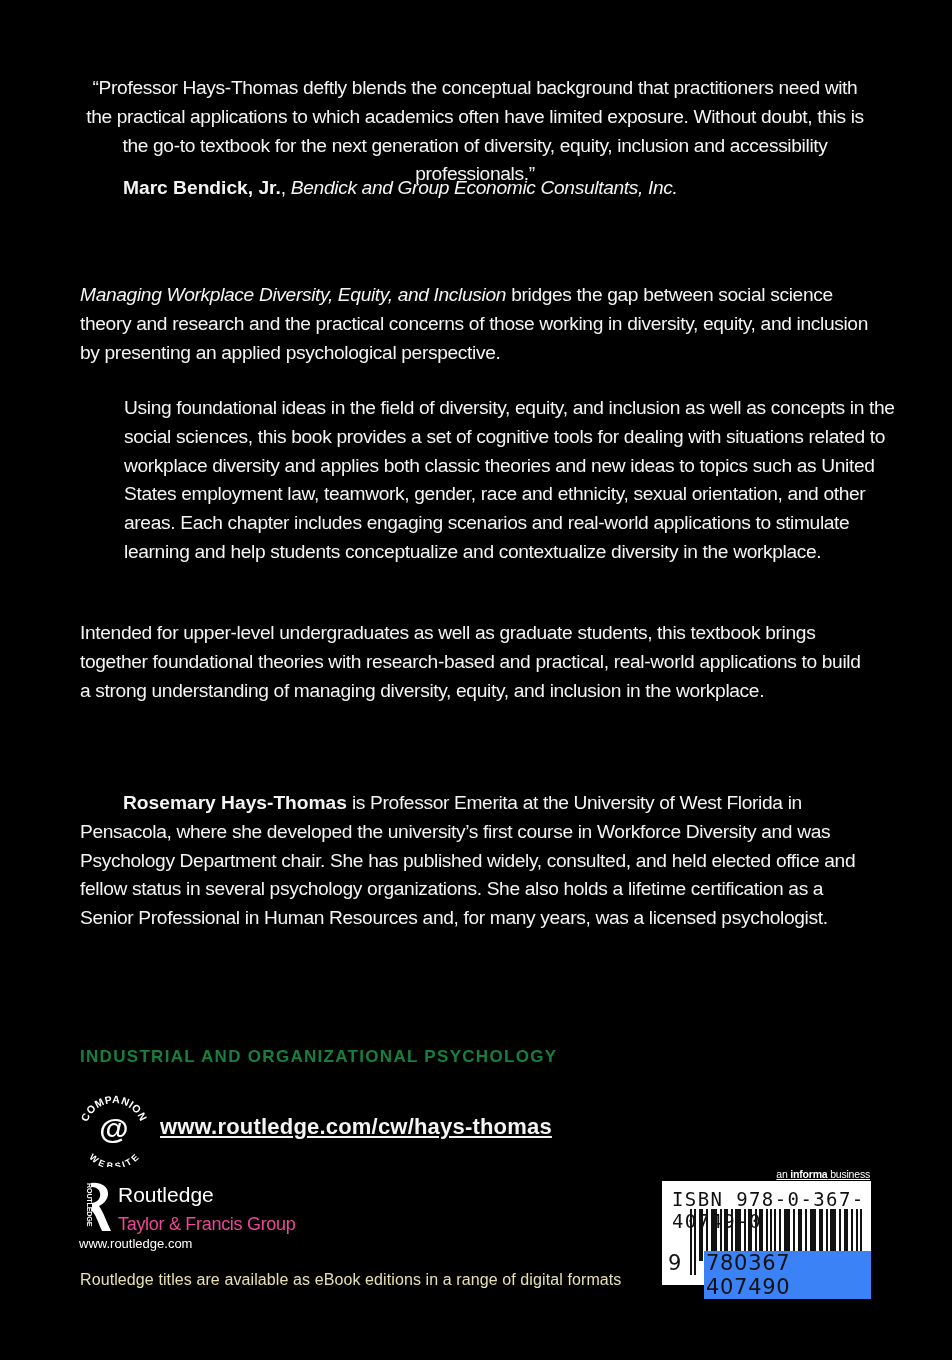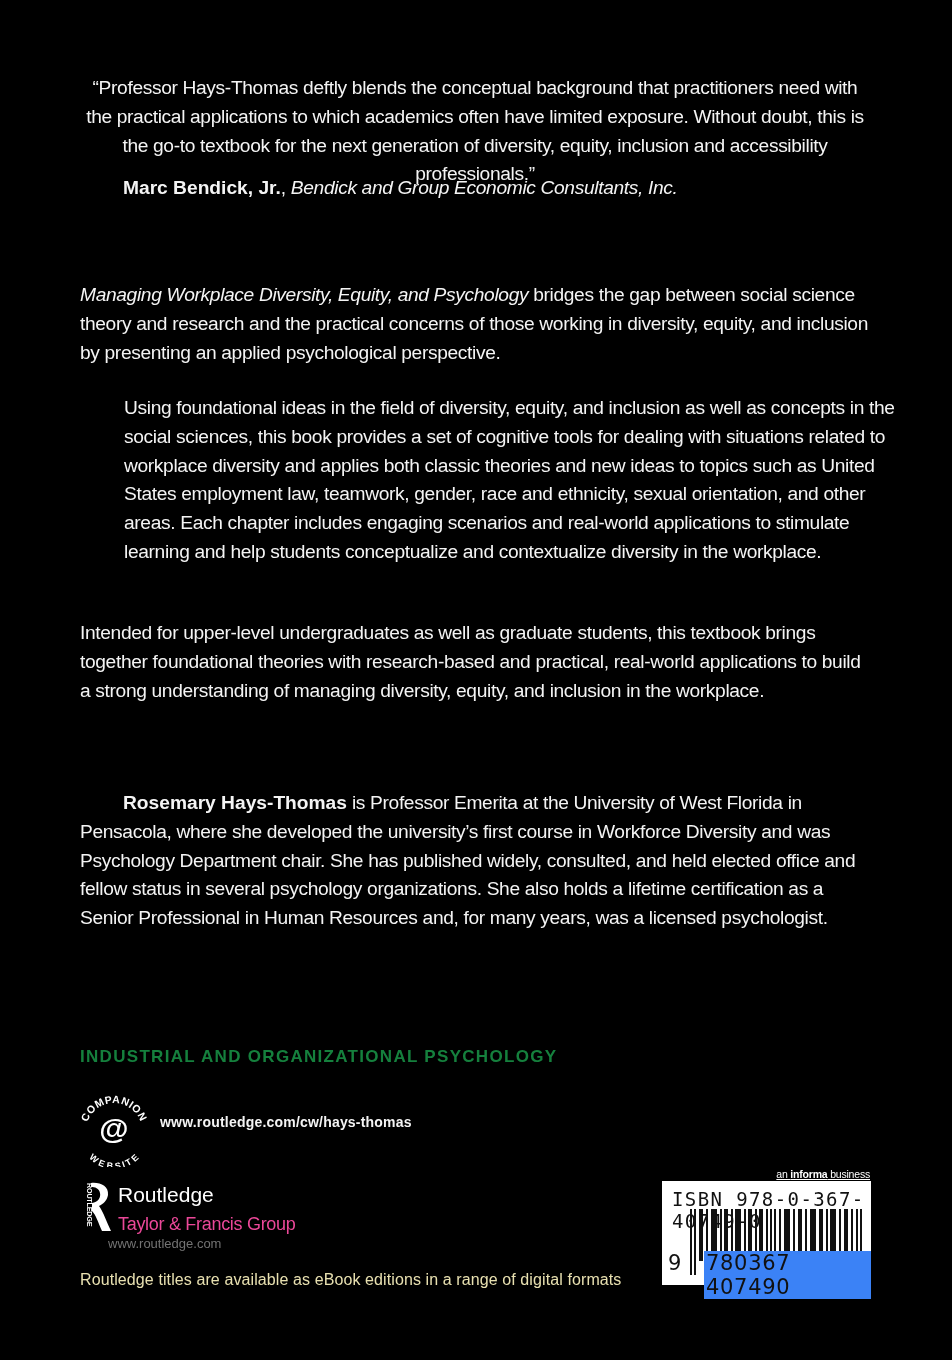"Managing Workplace Diversity, Equity," em { text: Psychology -> Inclusion }
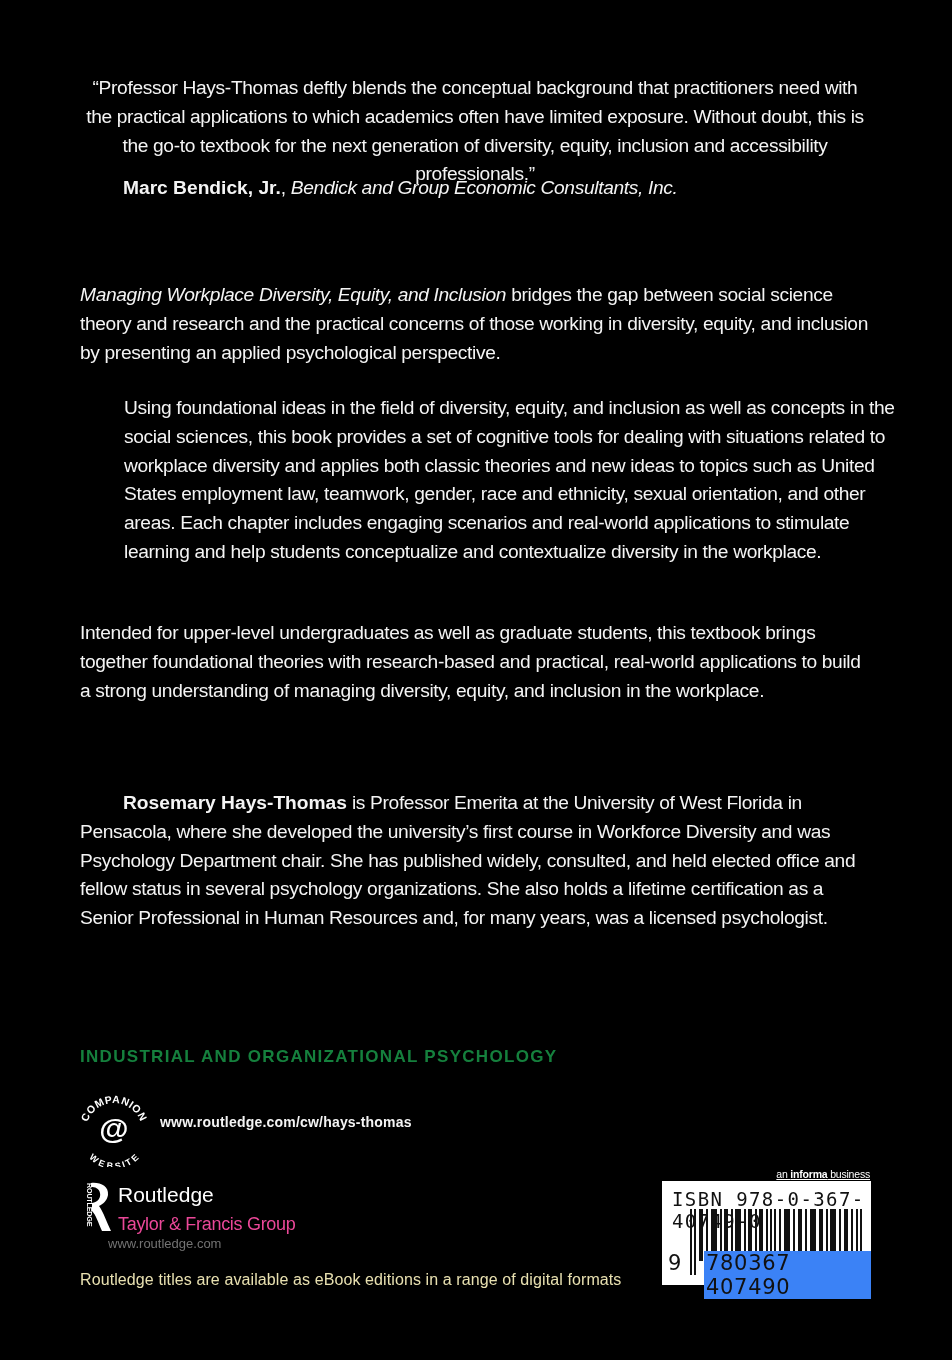"www.routledge.com/cw/hays-thomas" #companion-url { font-size: 14px -> 22px; text-decoration: none -> underline }
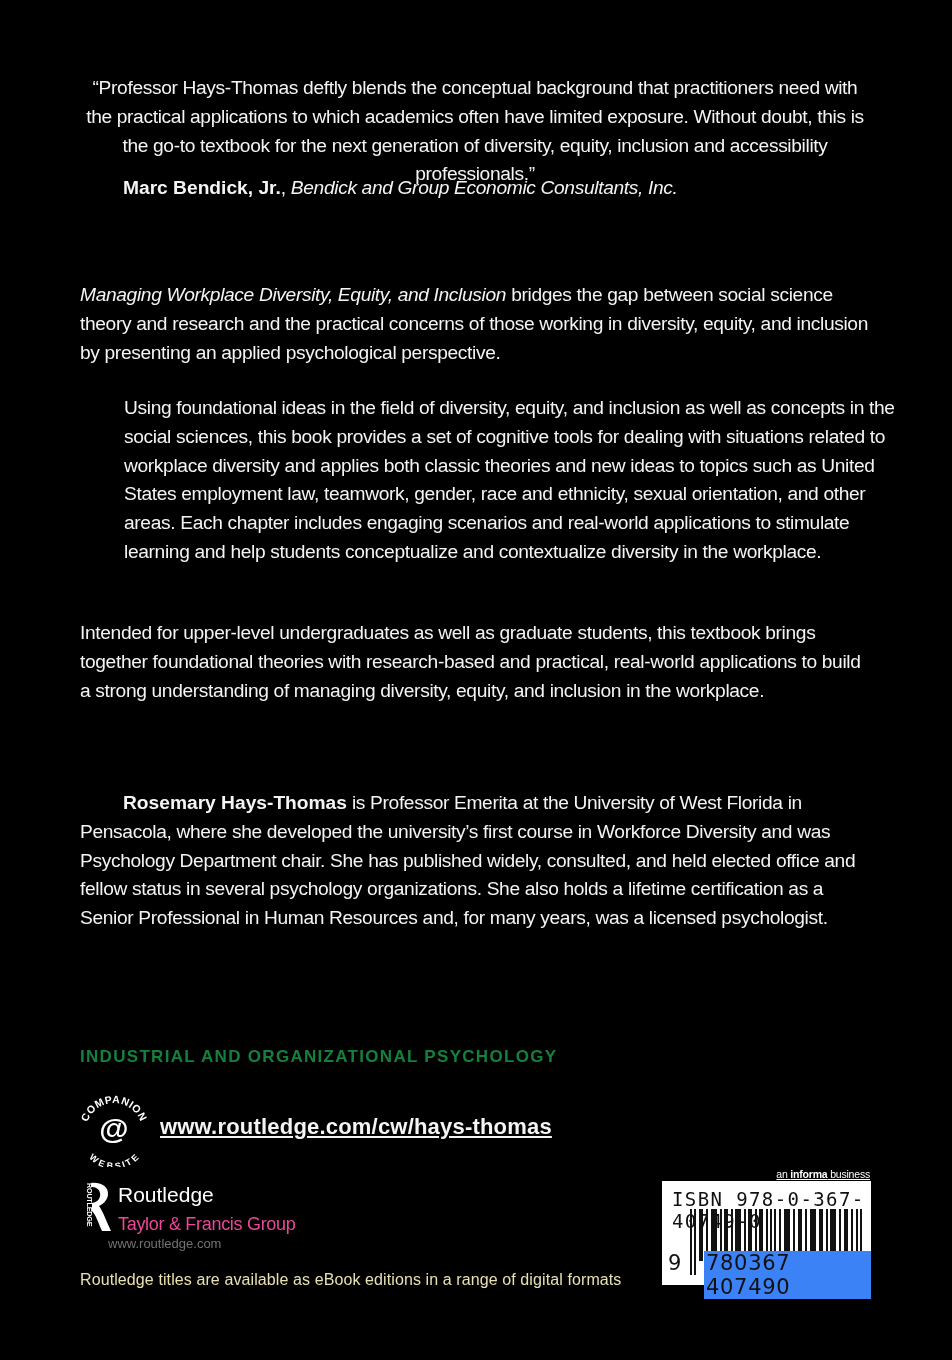"www.routledge.com" #routledge-web { color: #737373 -> #ffffff; margin-left: 29px -> none }
